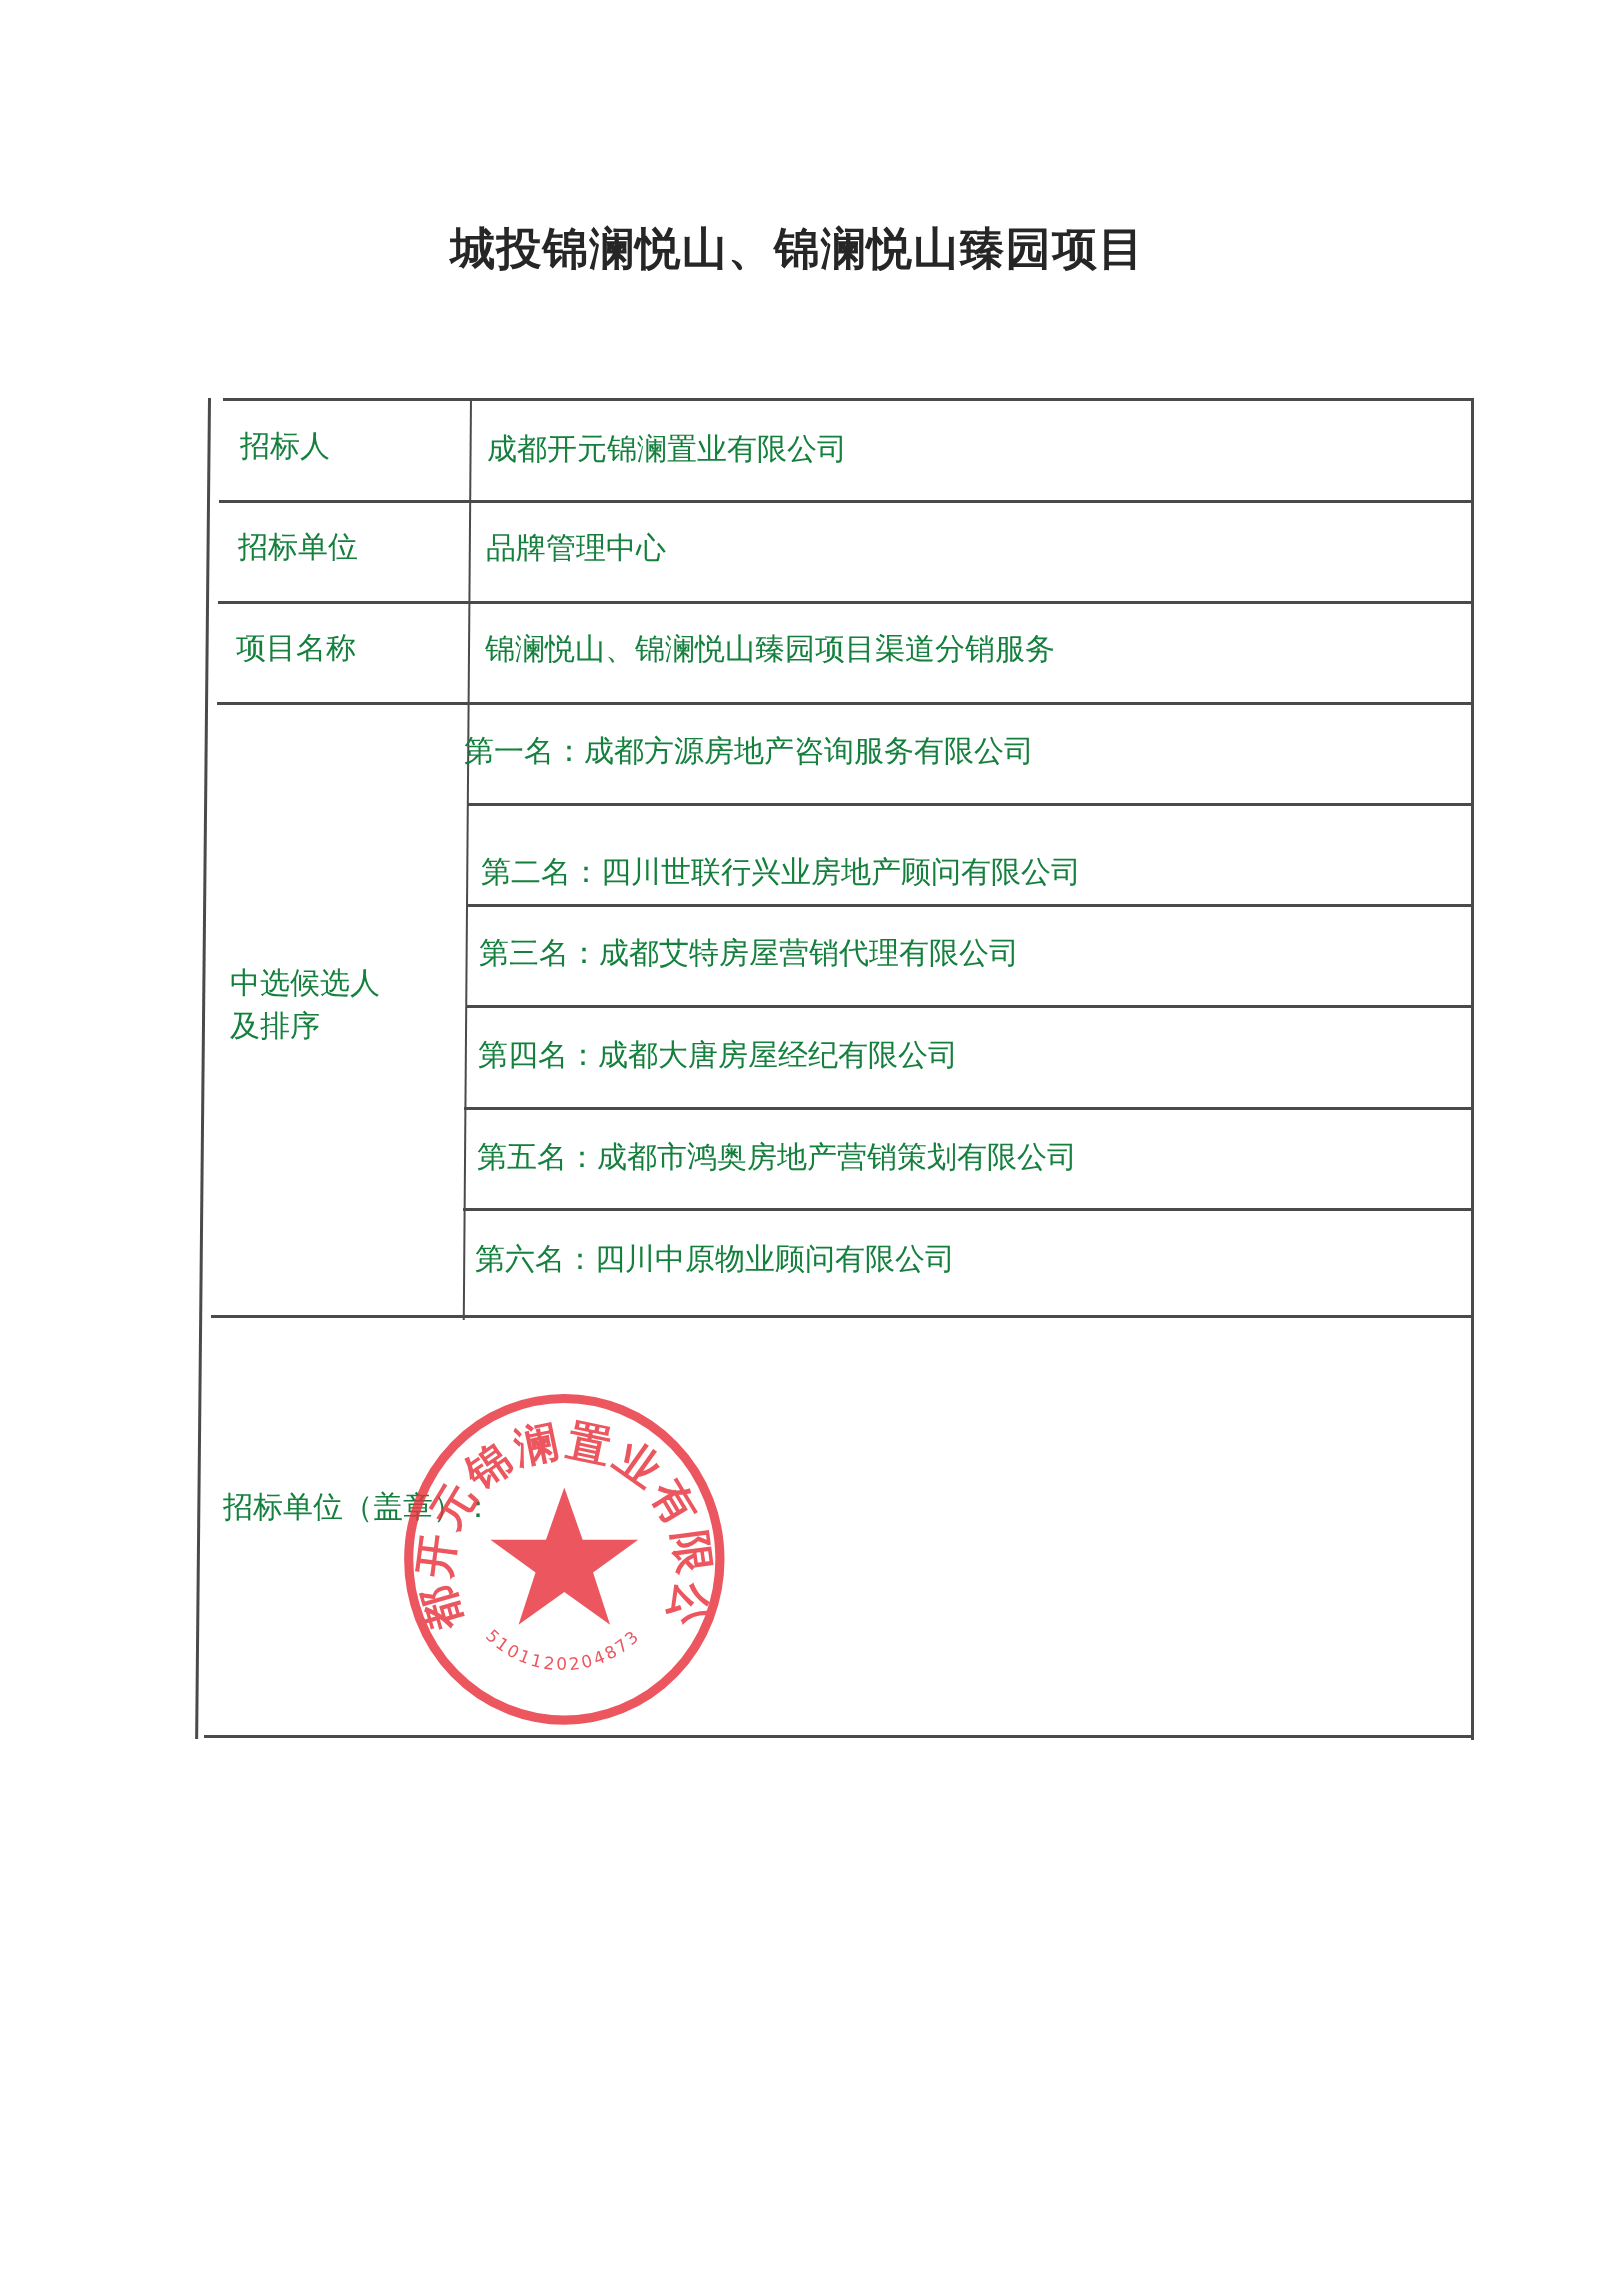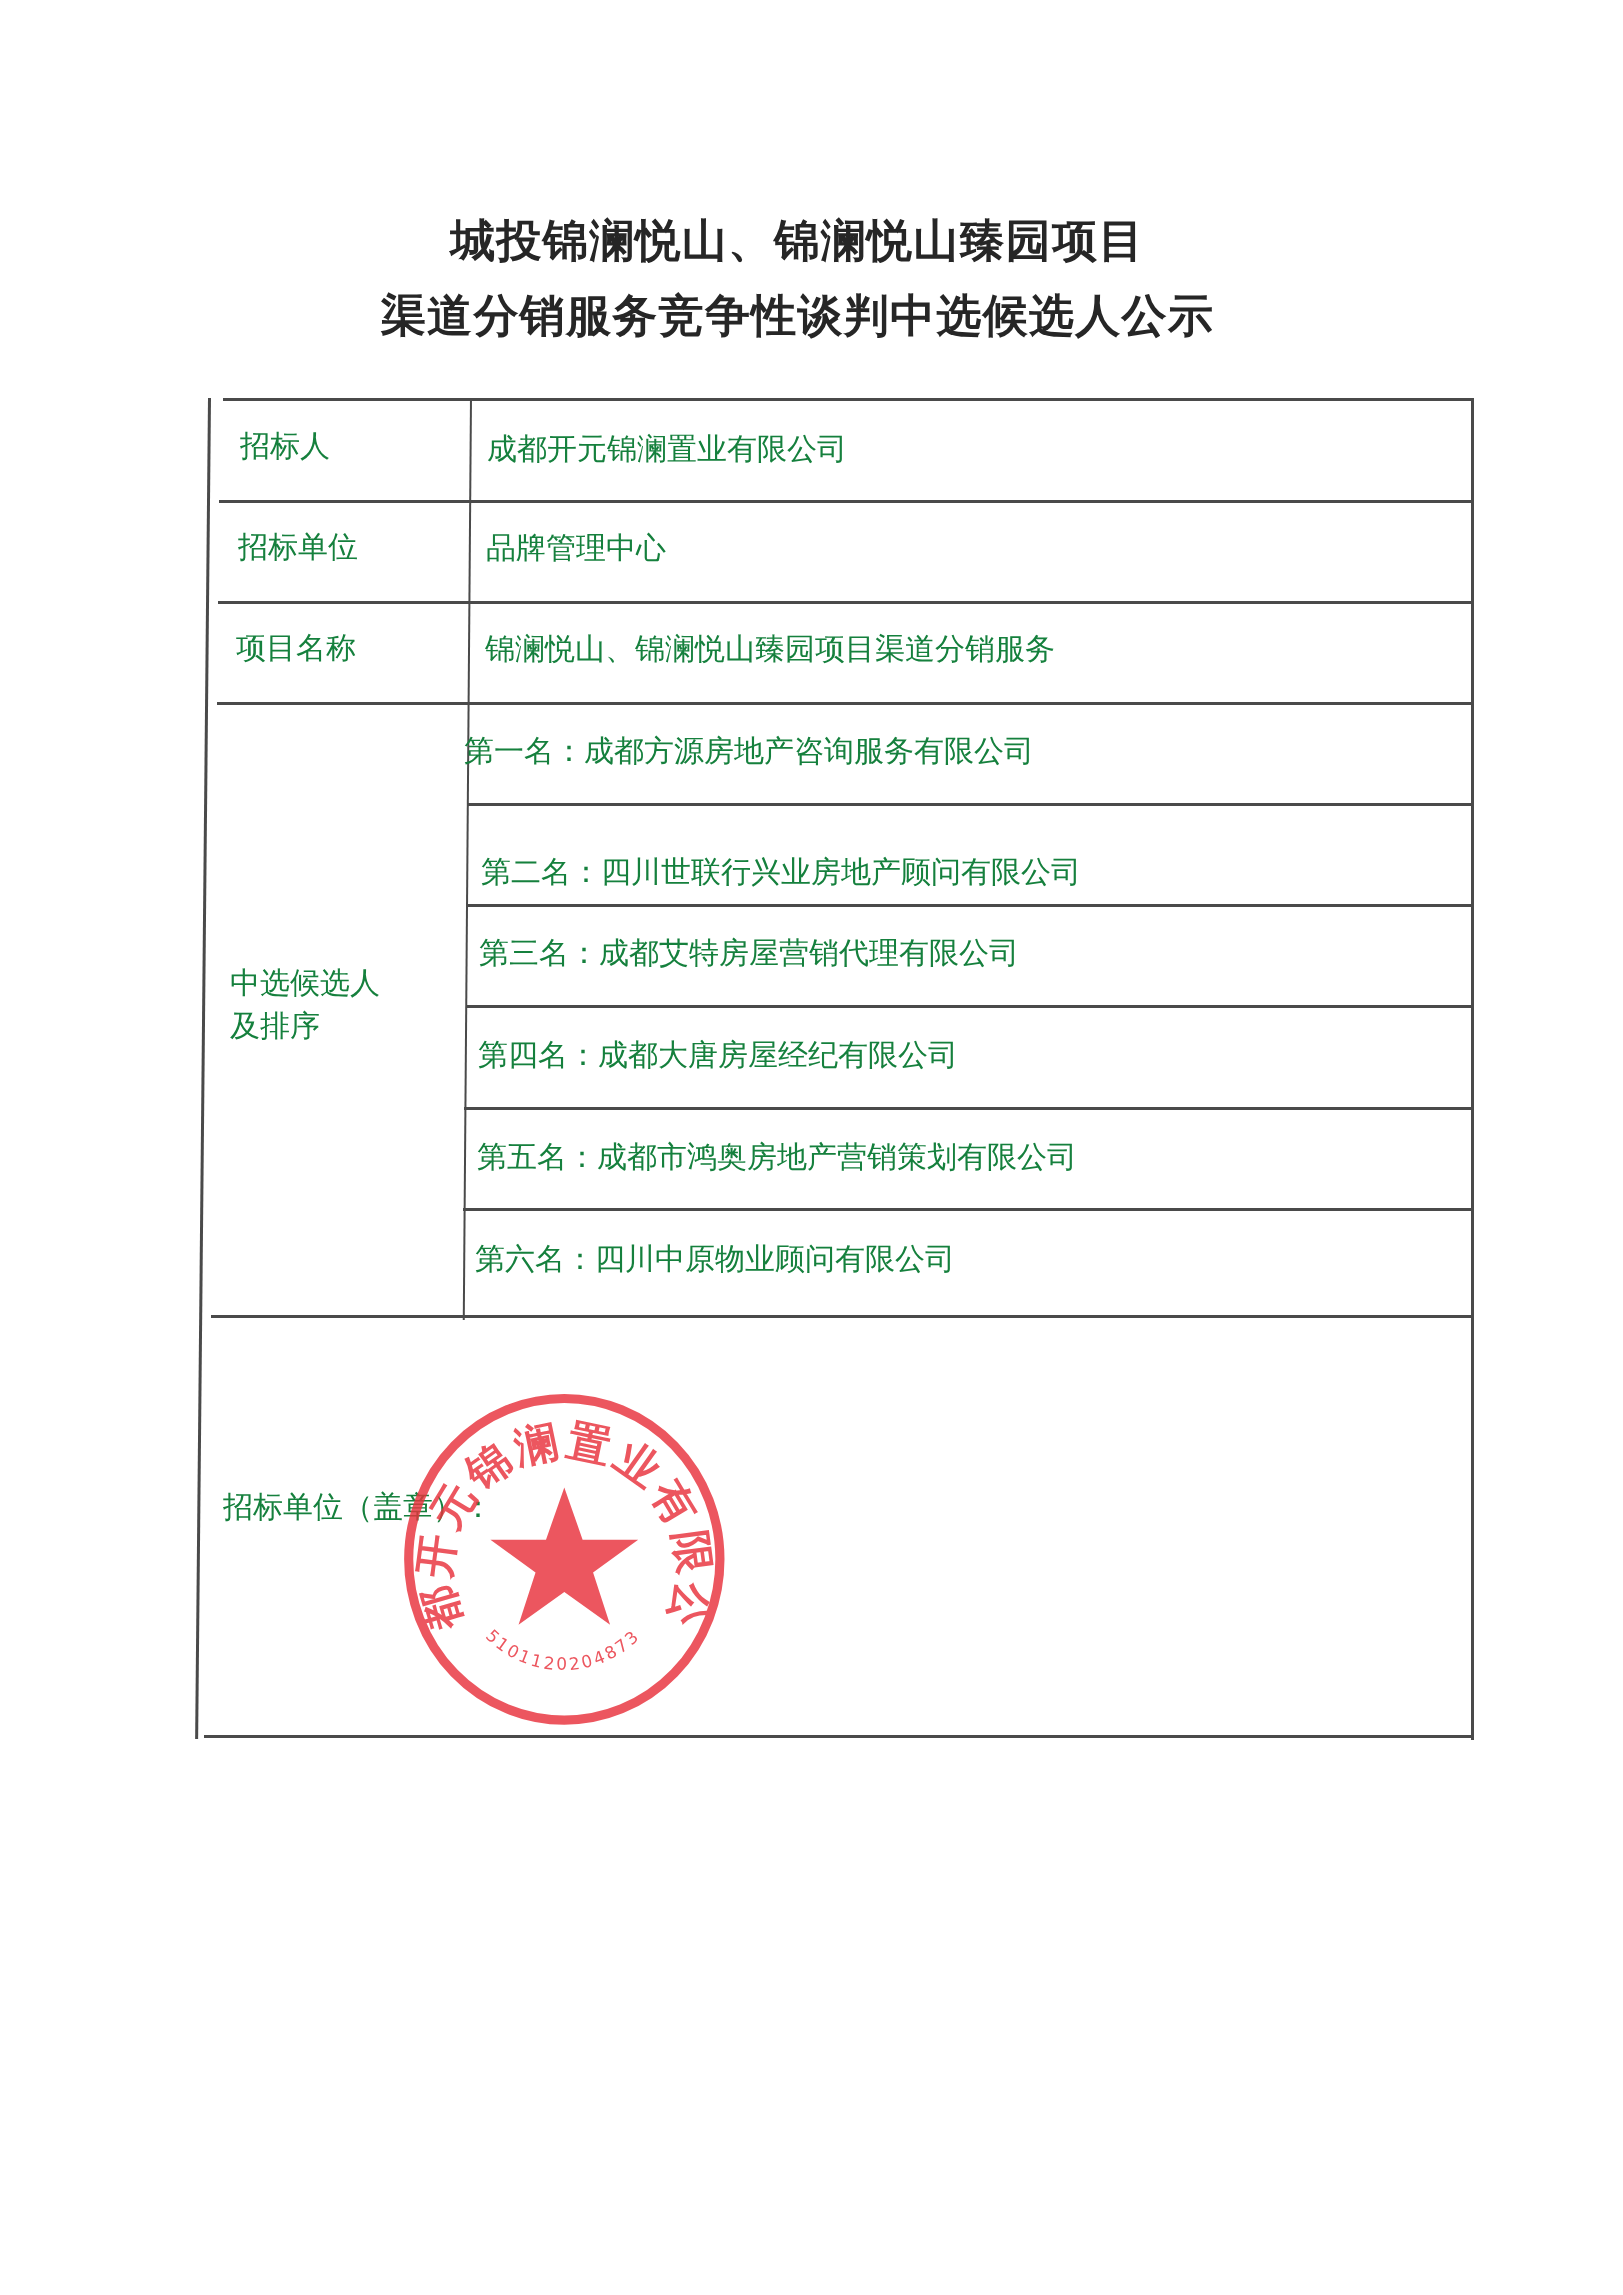"城投锦澜悦山、锦澜悦山臻园项目" .title { margin-top: none -> 8px }
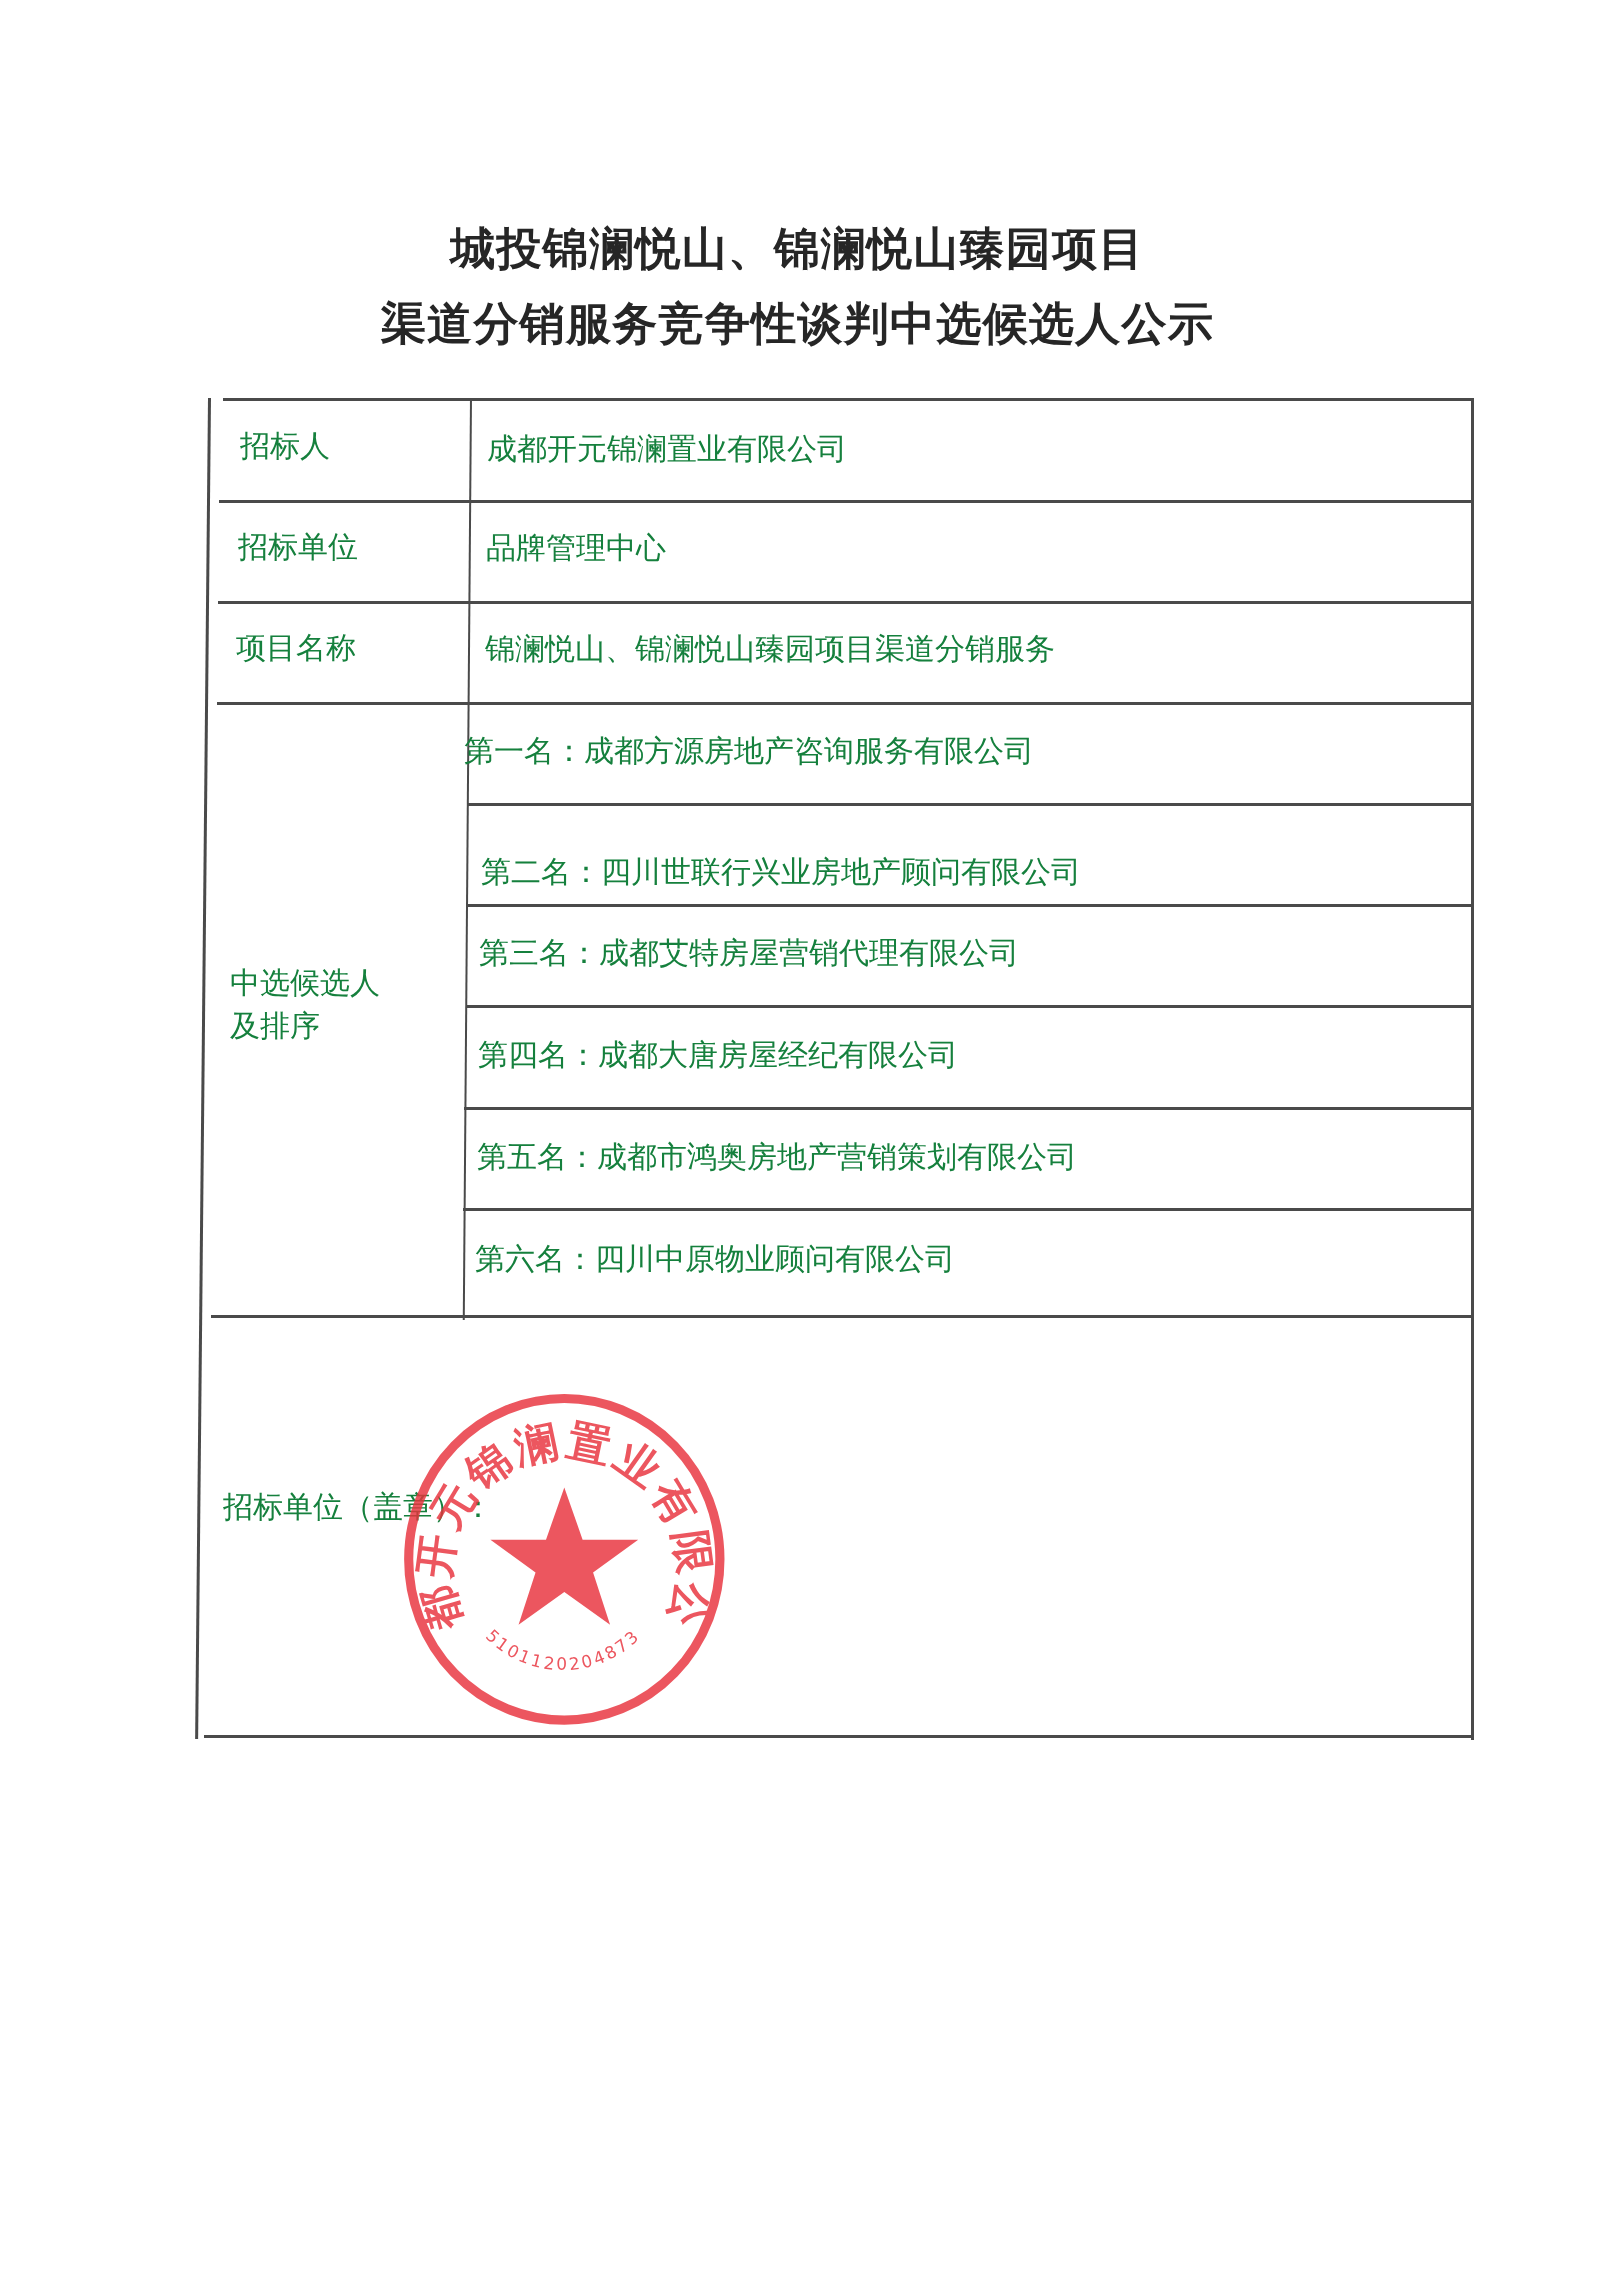"渠道分销服务竞争性谈判中选候选人公示" div.title { html: <div>渠道分销服务竞争性谈判中选候选人公示</div> -> none }
